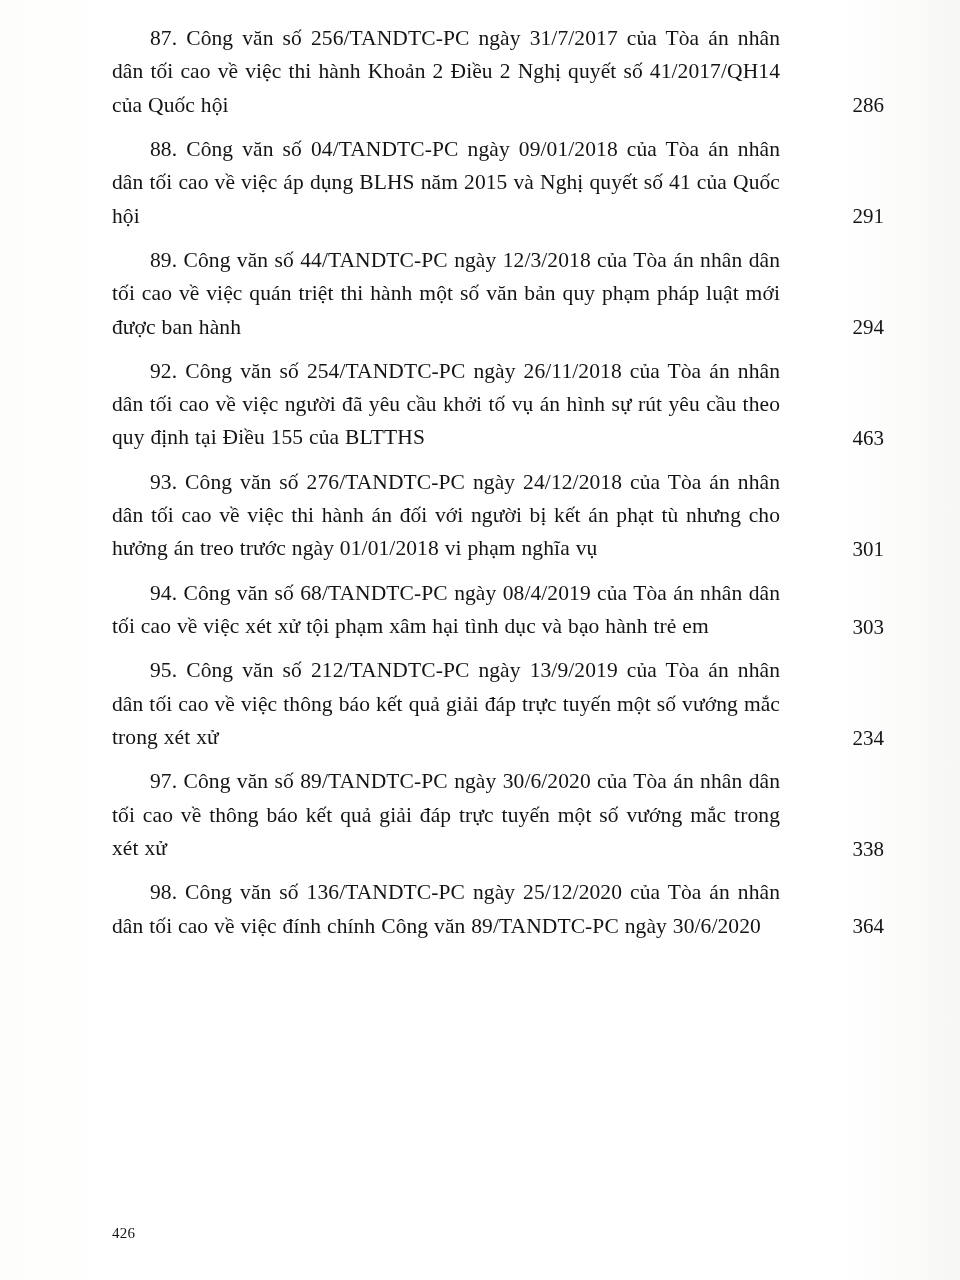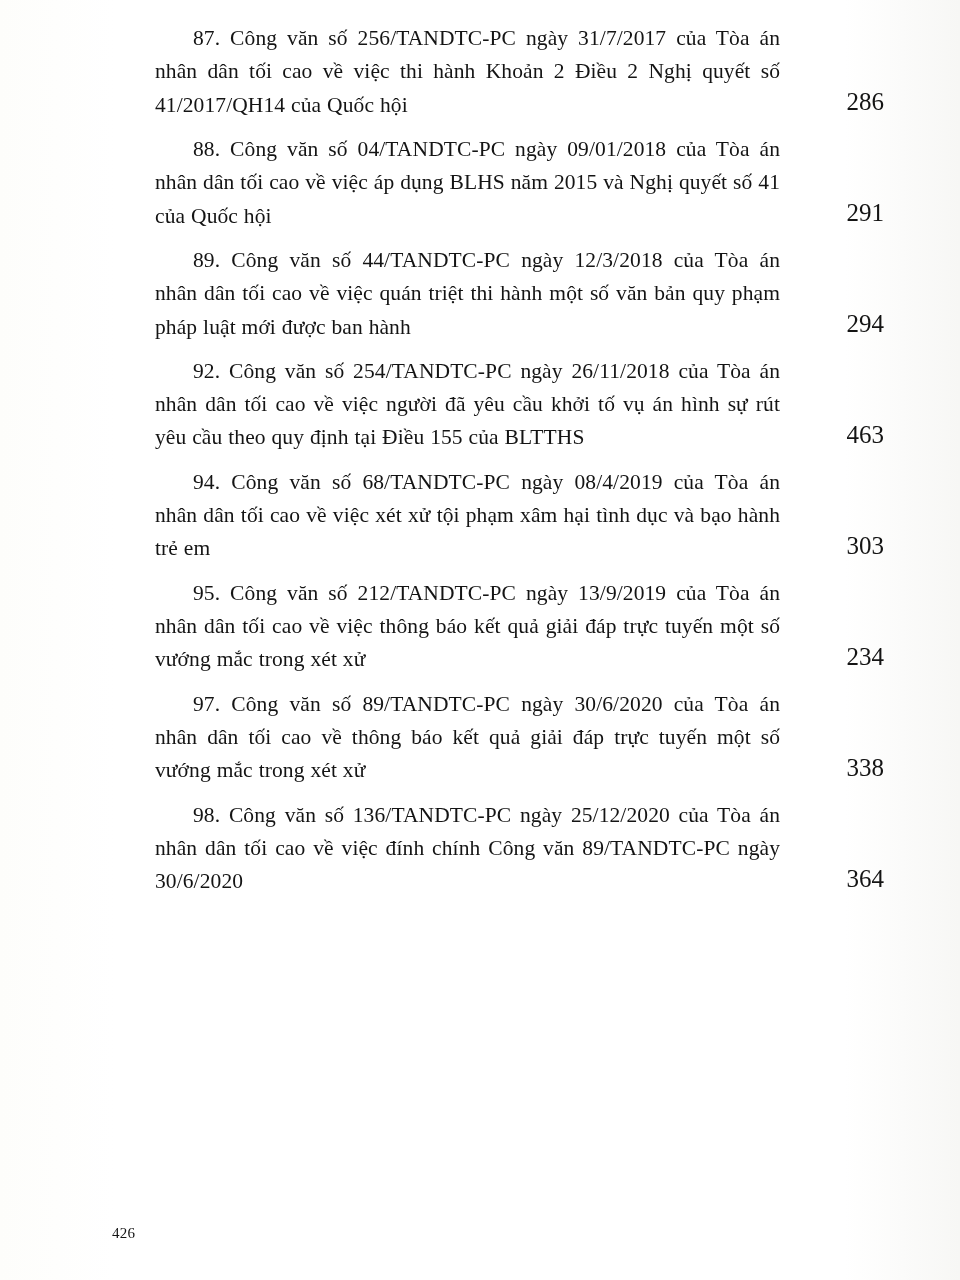"87. Công văn số 256/TANDTC-PC" .toc-text { margin-left: 43px -> none }
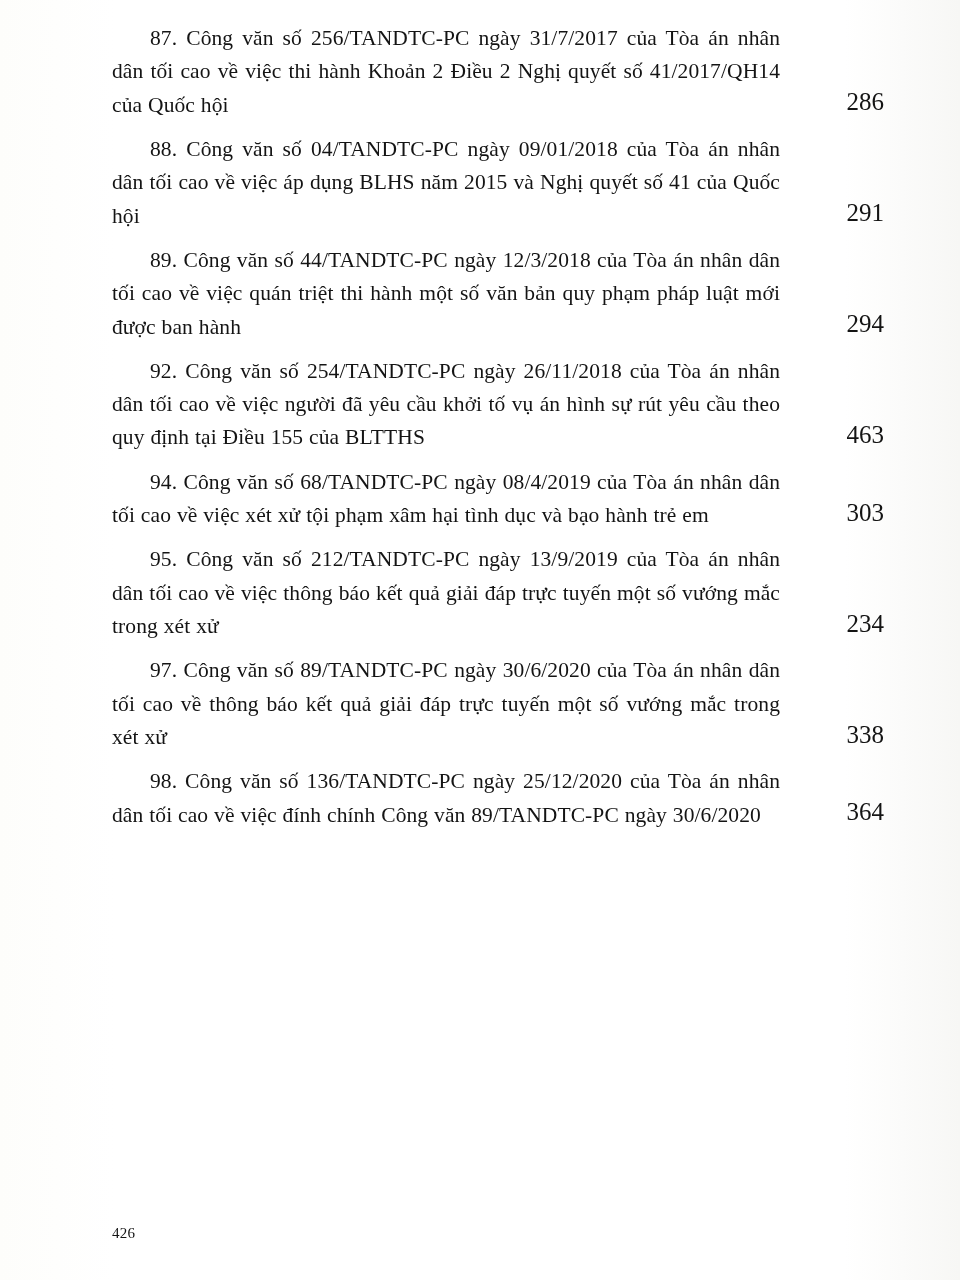"286" .toc-page { font-size: 25px -> 21px }
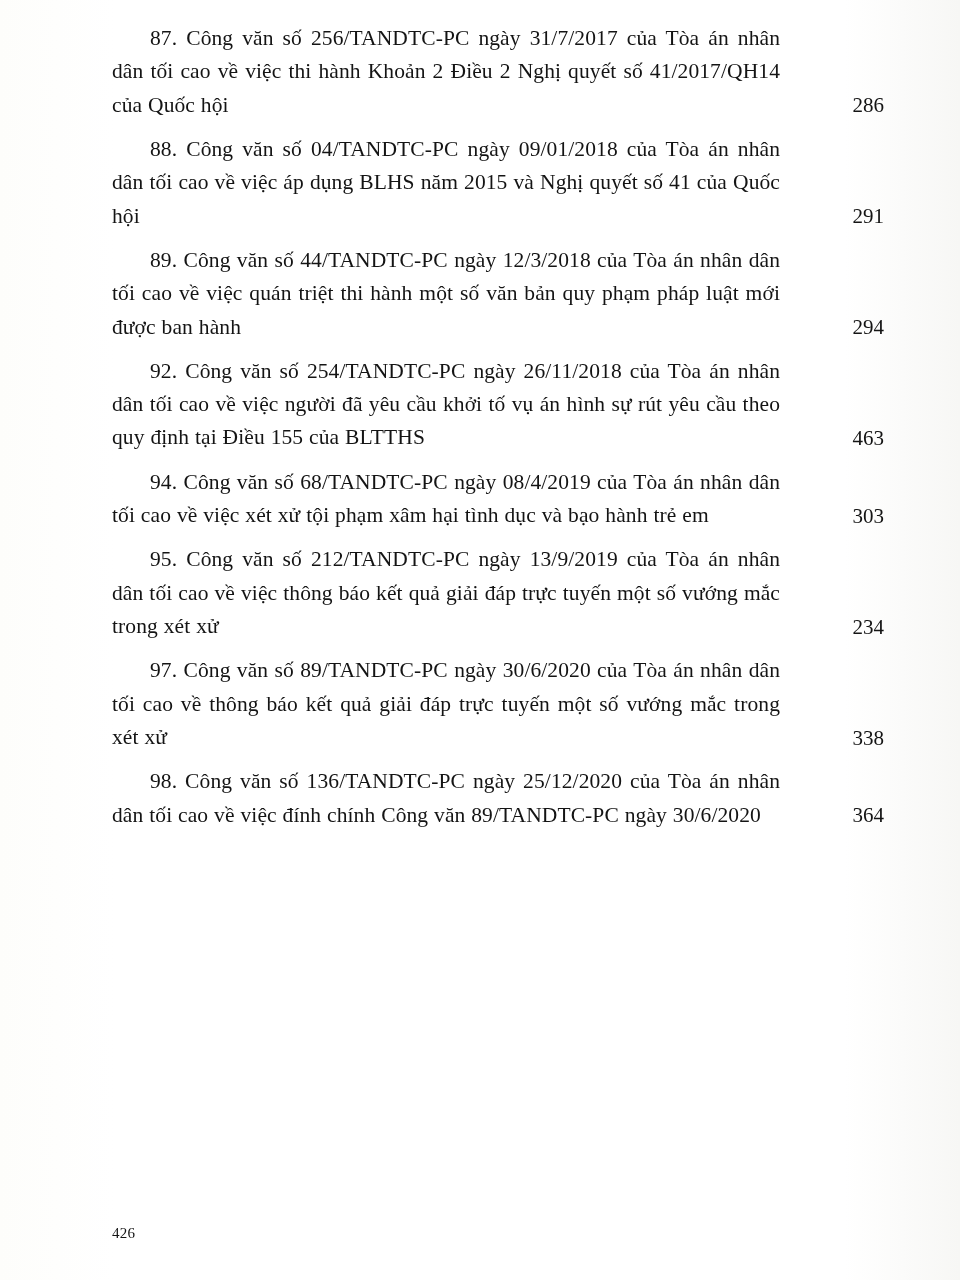"93. Công văn số 276/TANDTC-PC" div.toc-entry { html: none -> <div> <div>93. Công văn số 276/TANDTC-PC ngày 24/12/2018 của Tòa án nhân dân tối cao về việc thi hành án đối với người bị kết án phạt tù nhưng cho hưởng án treo trước ngày 01/01/2018 vi phạm nghĩa vụ</div> <div>301</div> </div> }
